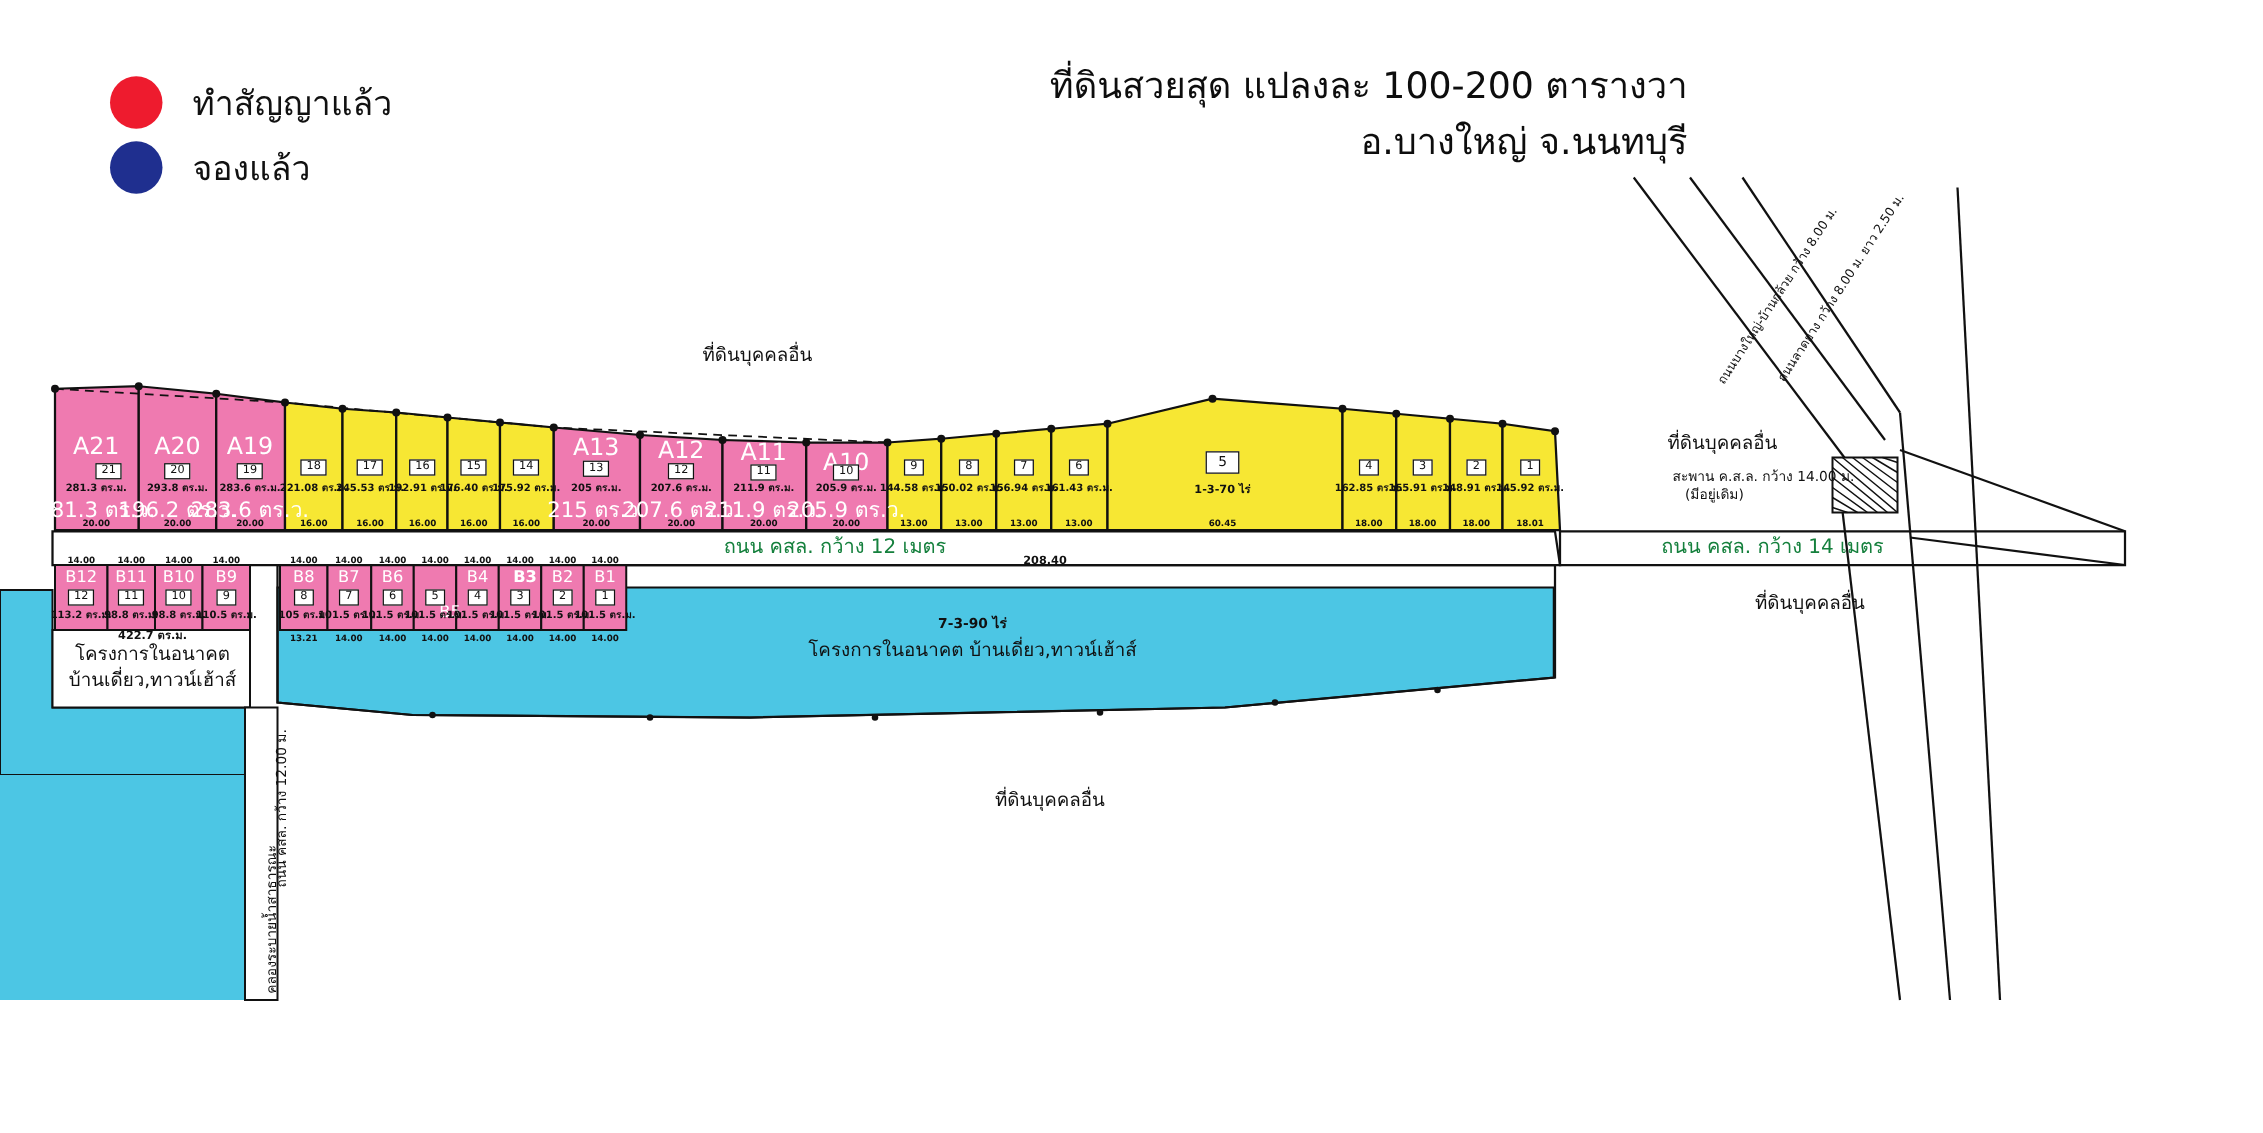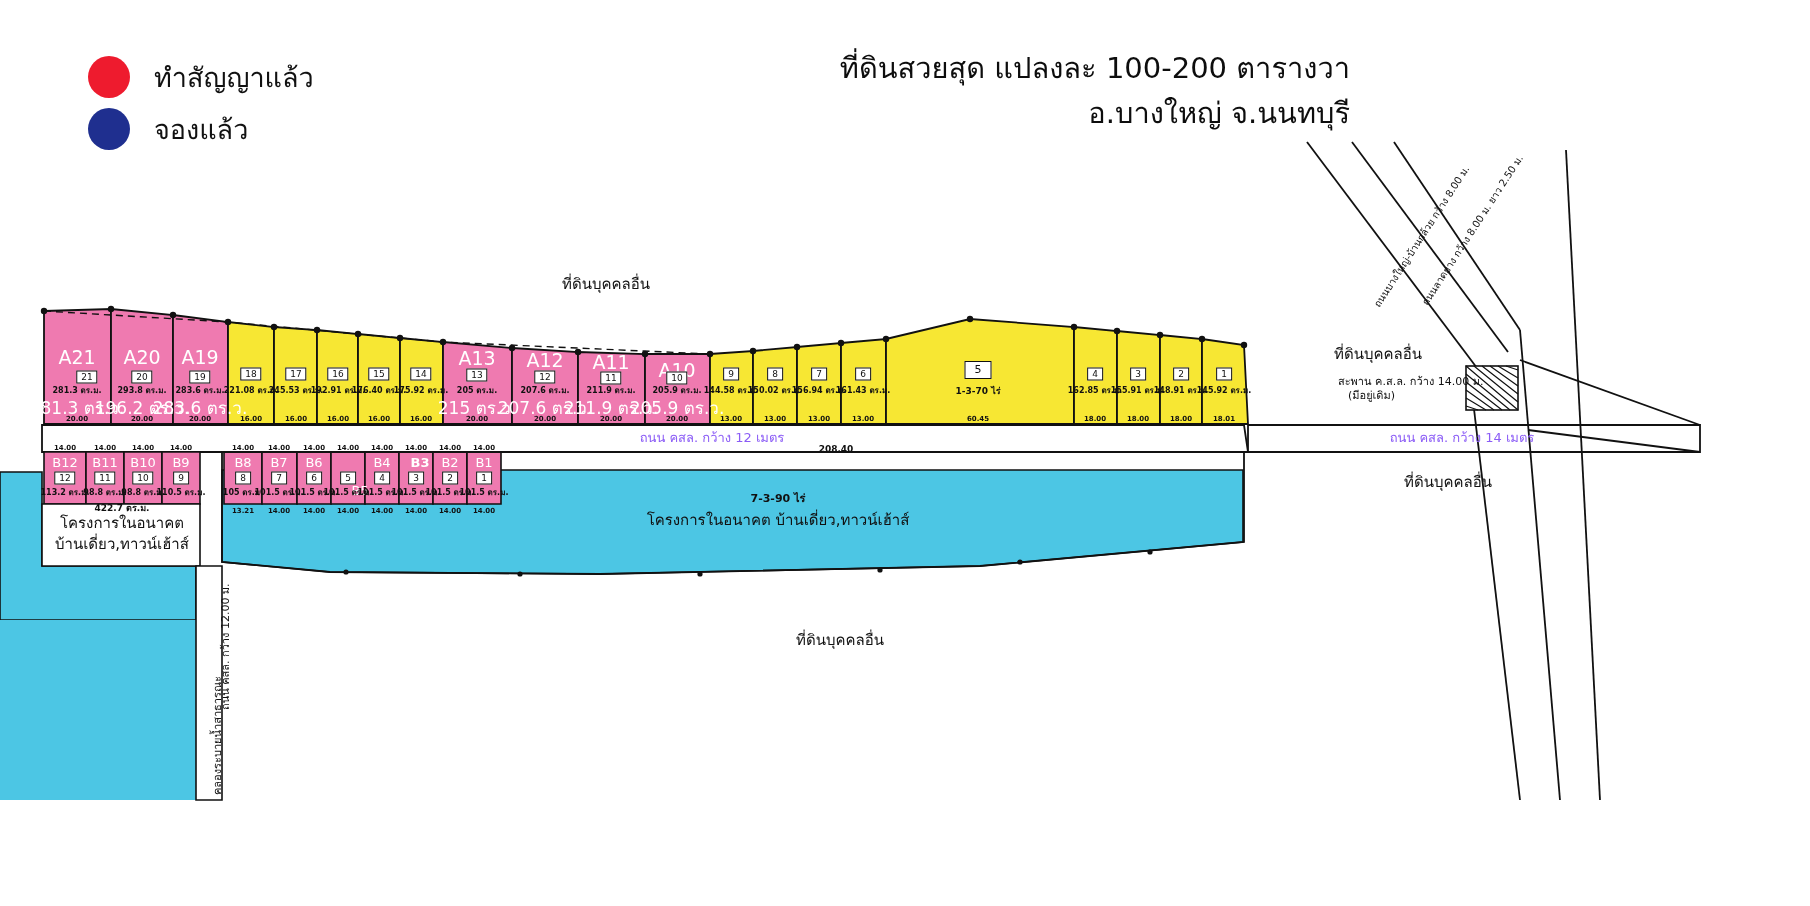"ทำสัญญาแล้ว" .legend-row { align-items: none -> center }
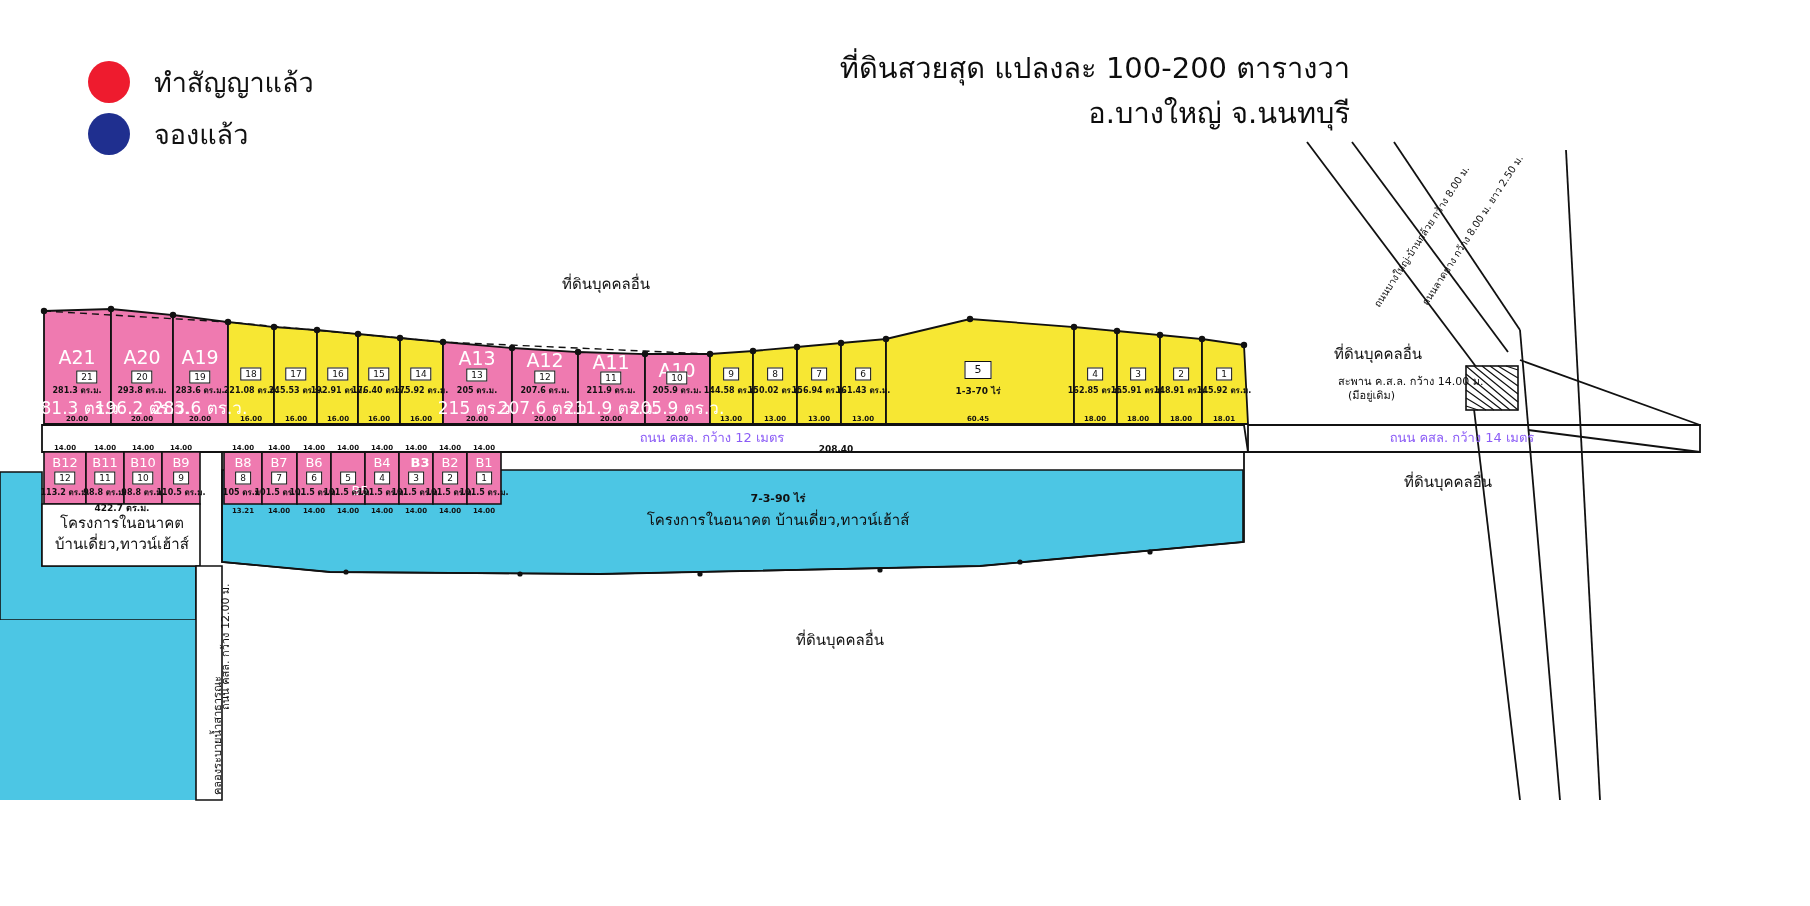"ถนน คสล. กว้าง 12 เมตร" .road-label { color: #8b5cf6 -> #15803d; font-size: 13px -> 16px; margin-left: 44px -> none }
